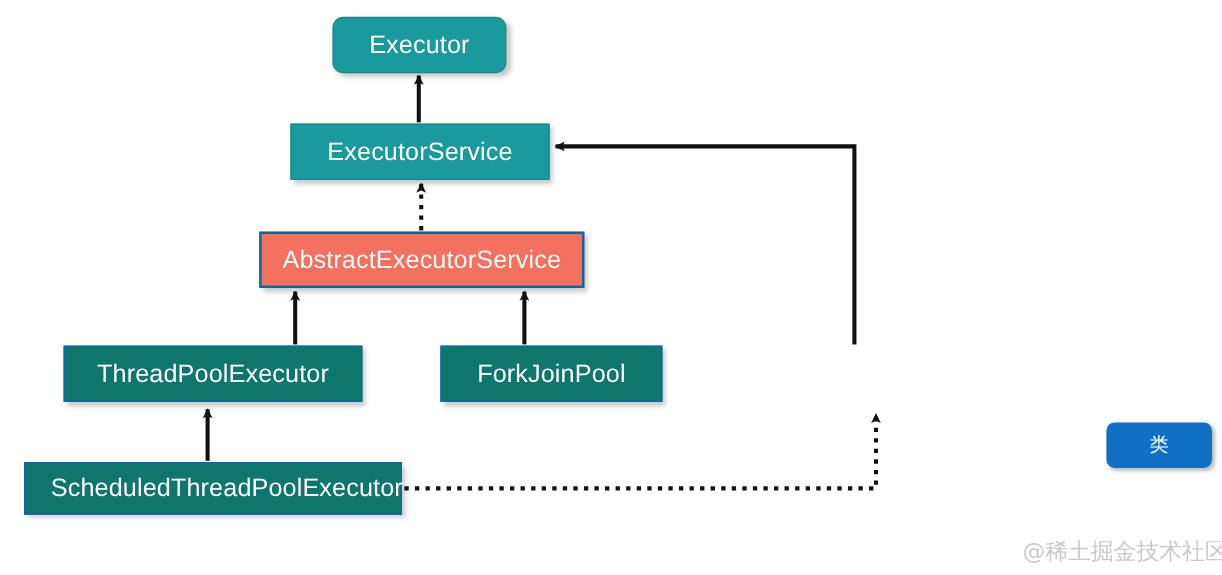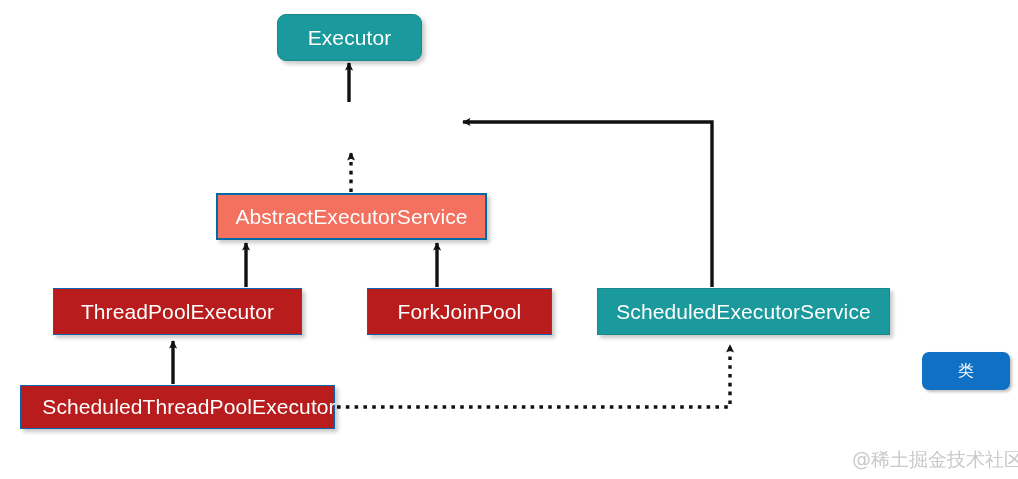"ExecutorService" div.node { html: none -> <div> <span>ExecutorService</span> </div> }
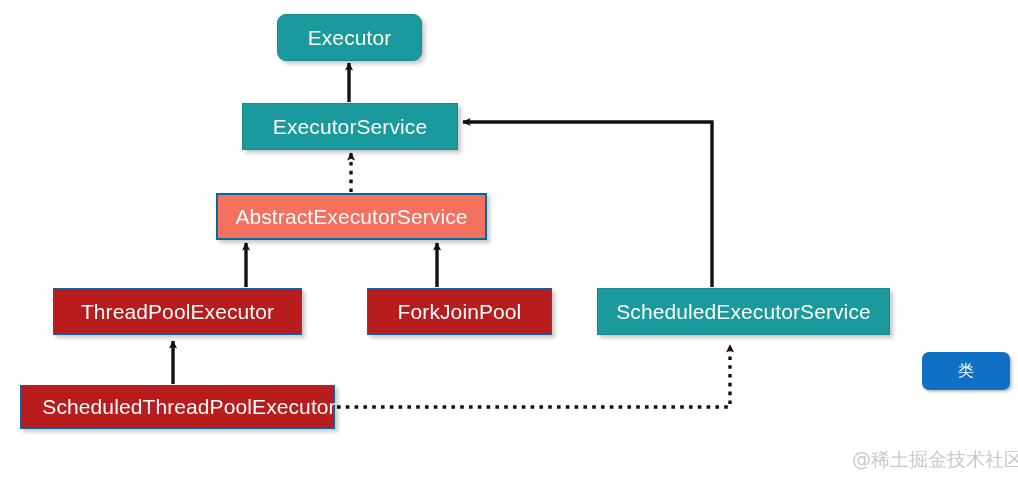"ThreadPoolExecutor" .node.klass { background: #b91c1c -> #0f766e }
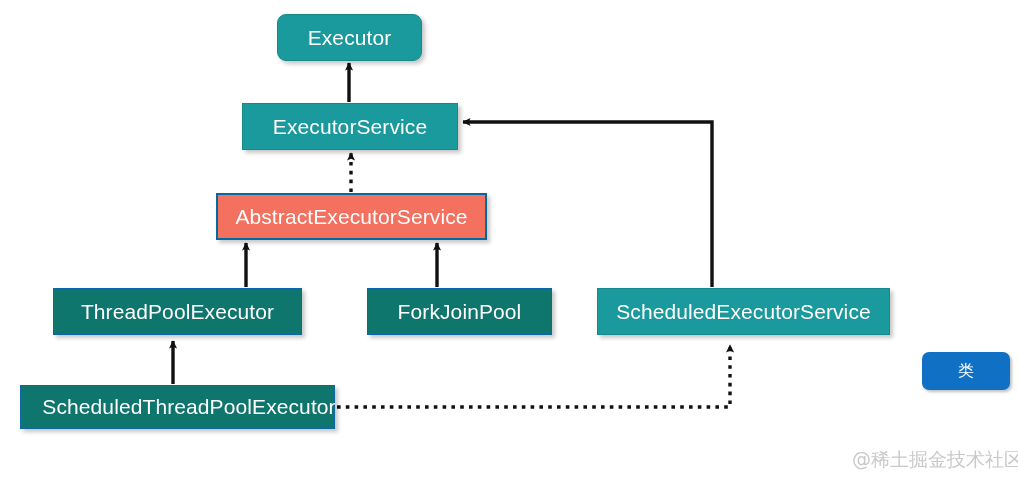"ScheduledExecutorService" div.node { html: <div> <span>ScheduledExecutorService</span> </div> -> none }
